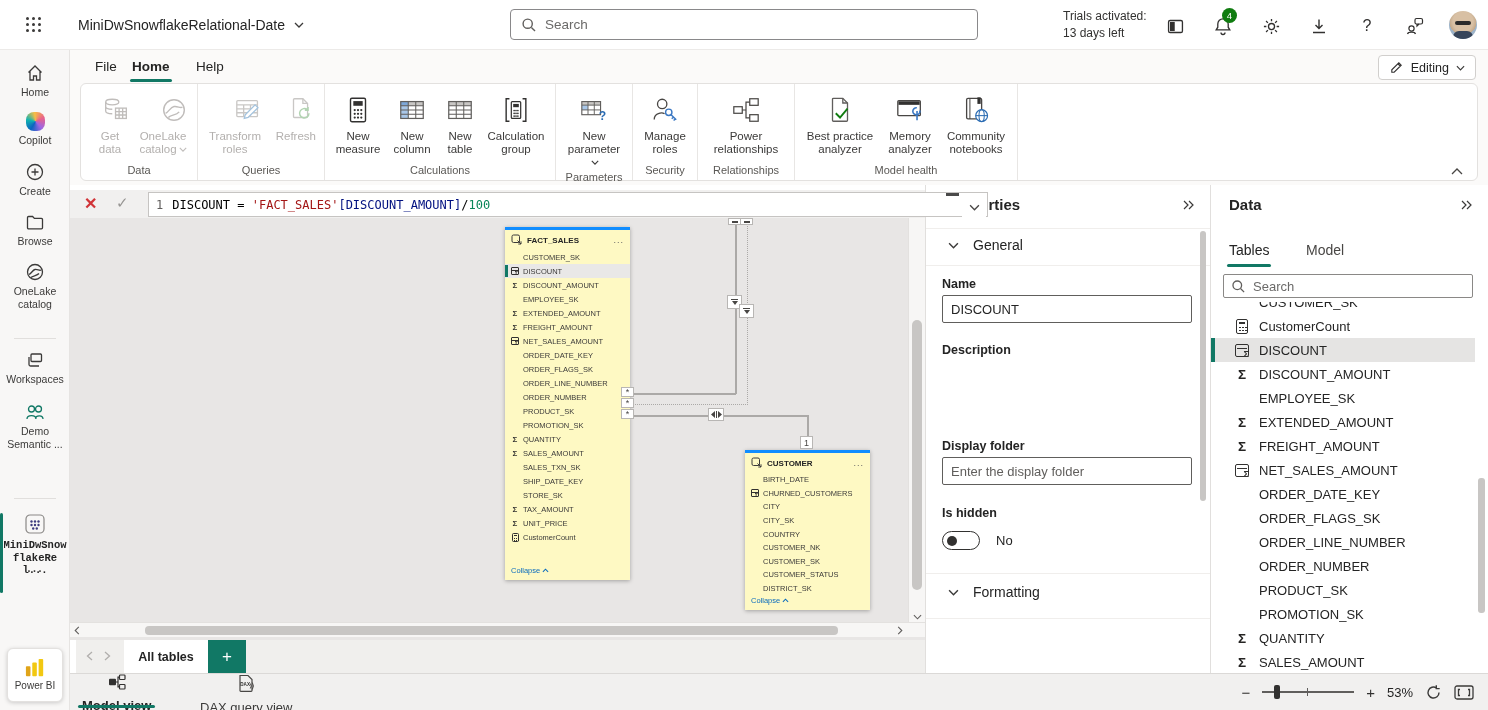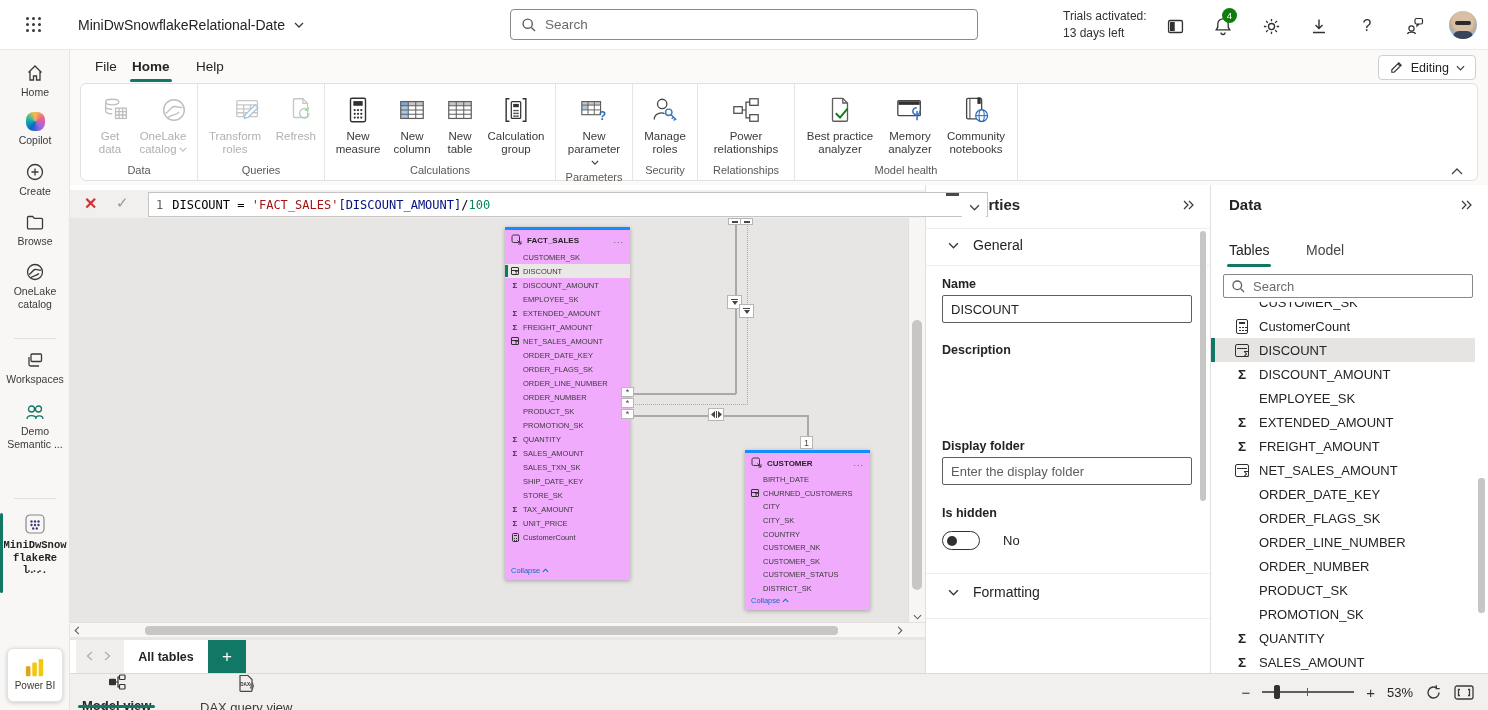"FACT_SALES" .t-card { background: #f0abfc -> #fef9c3 }
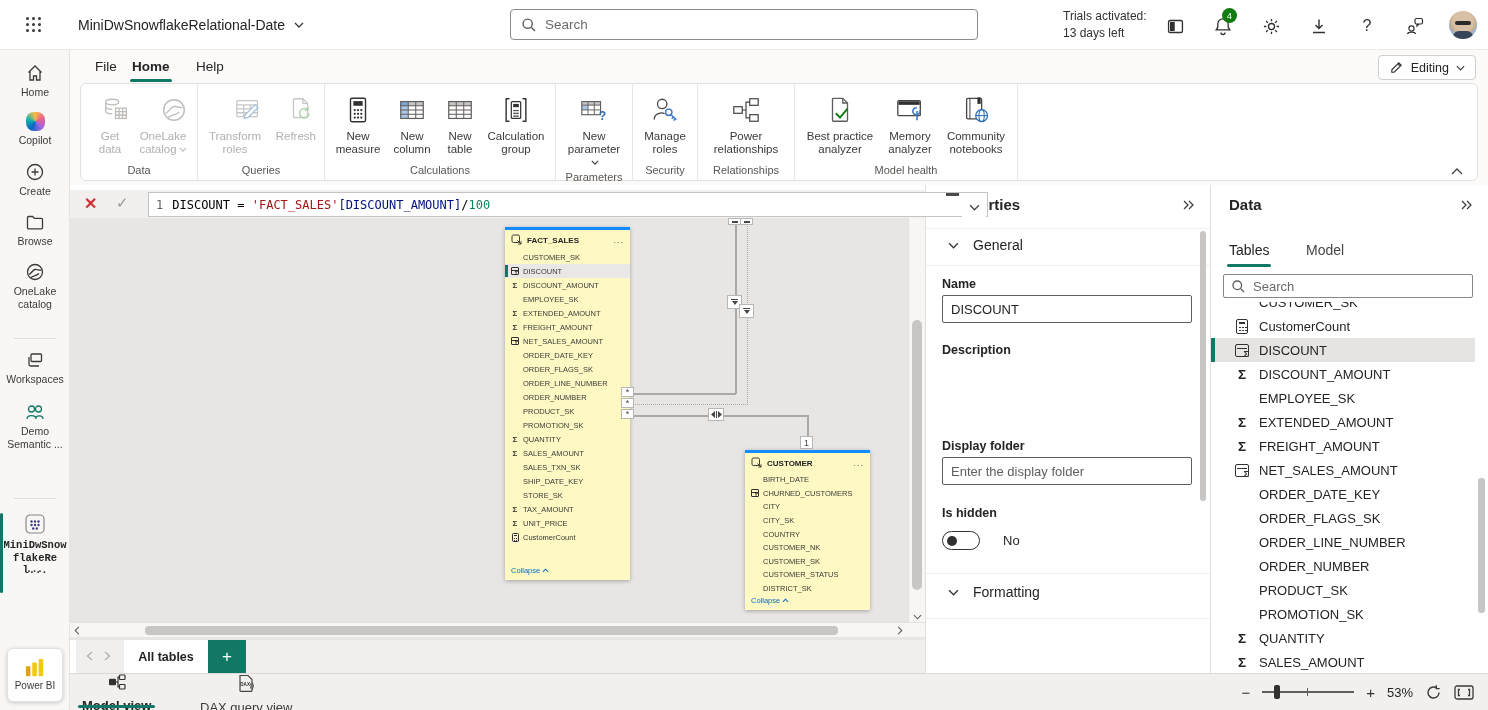"No" .toggle-label { margin-left: 7px -> none }
